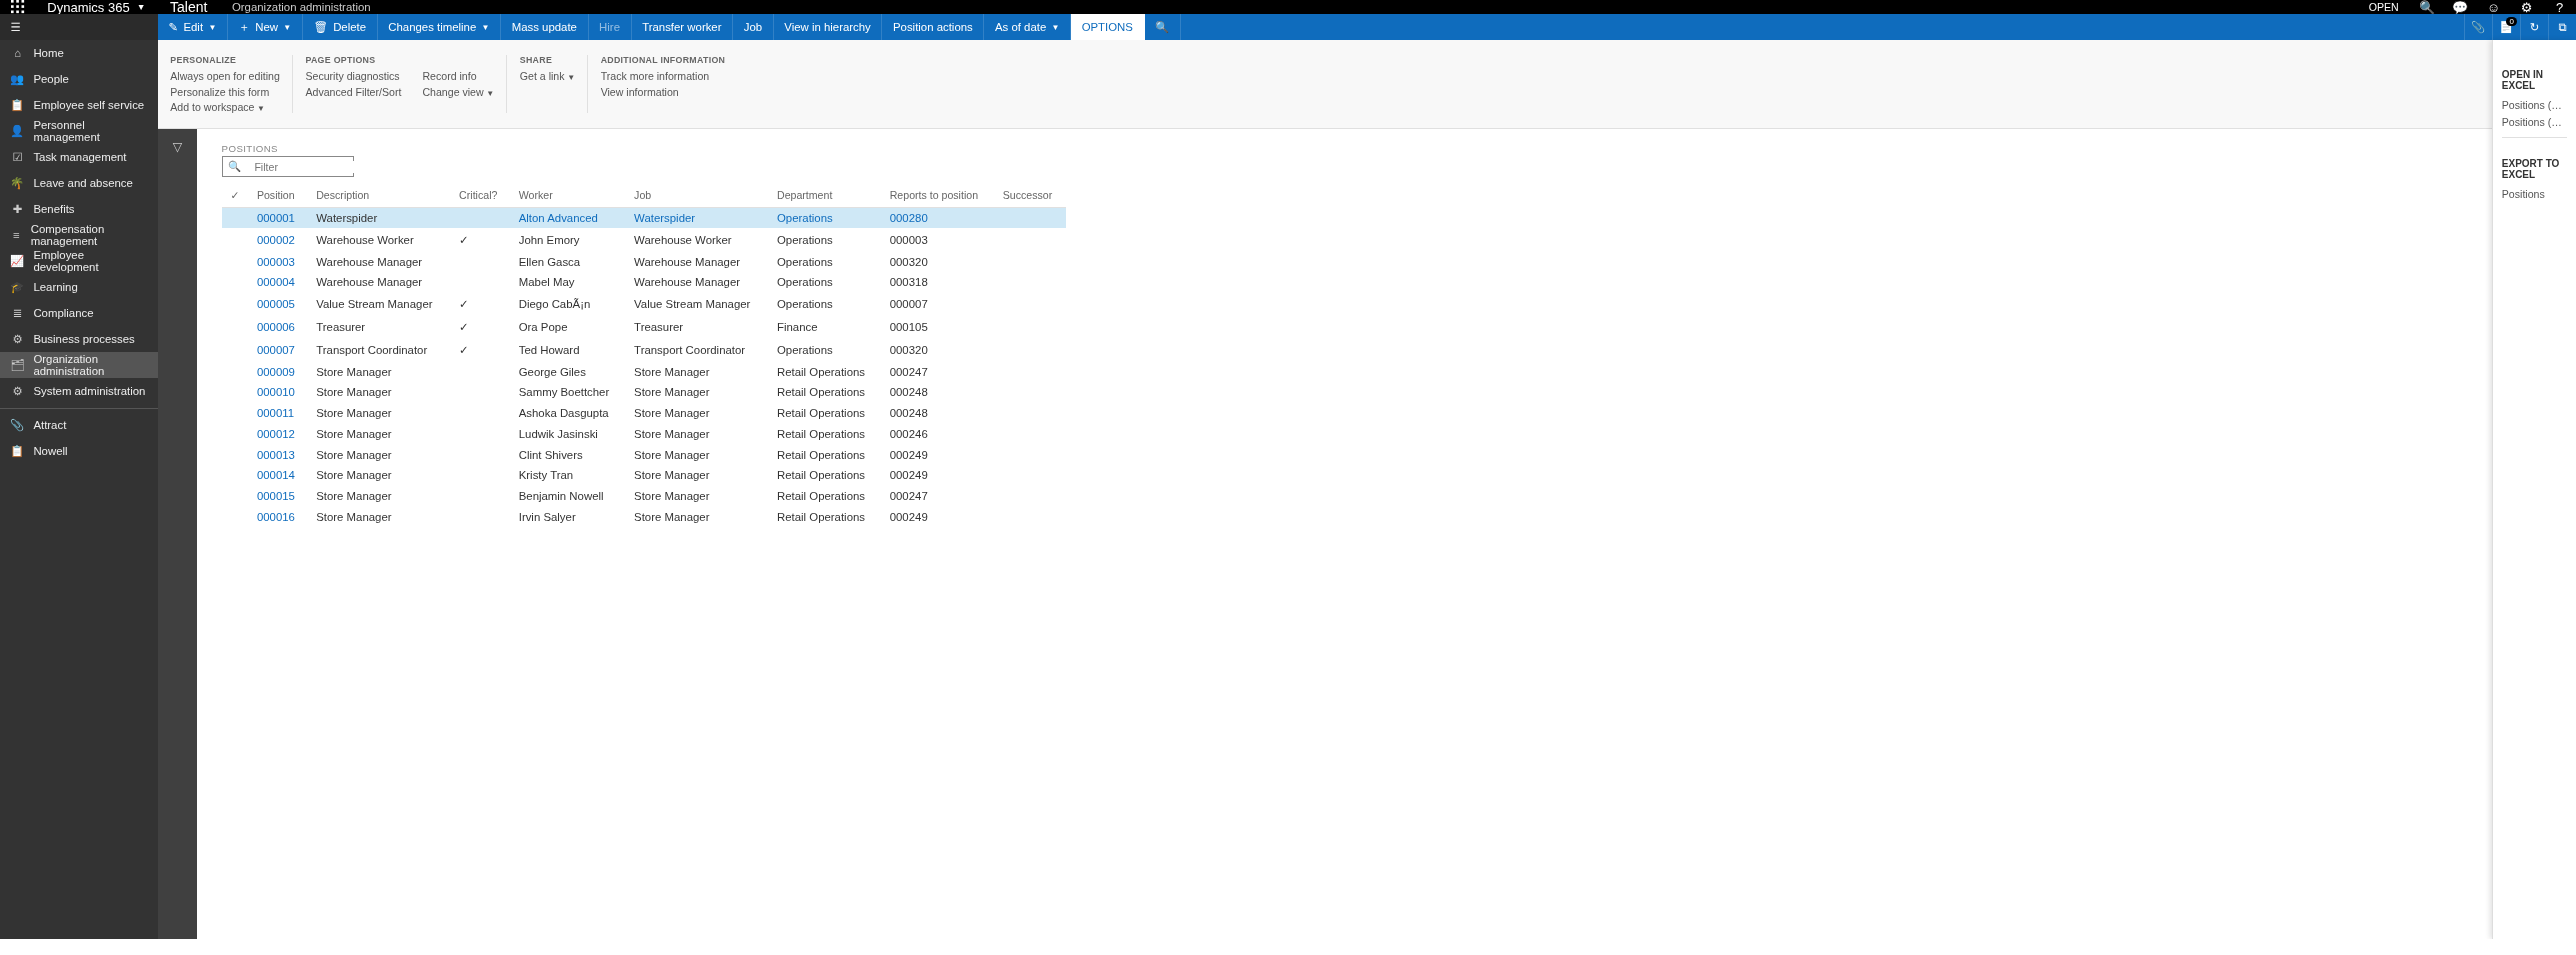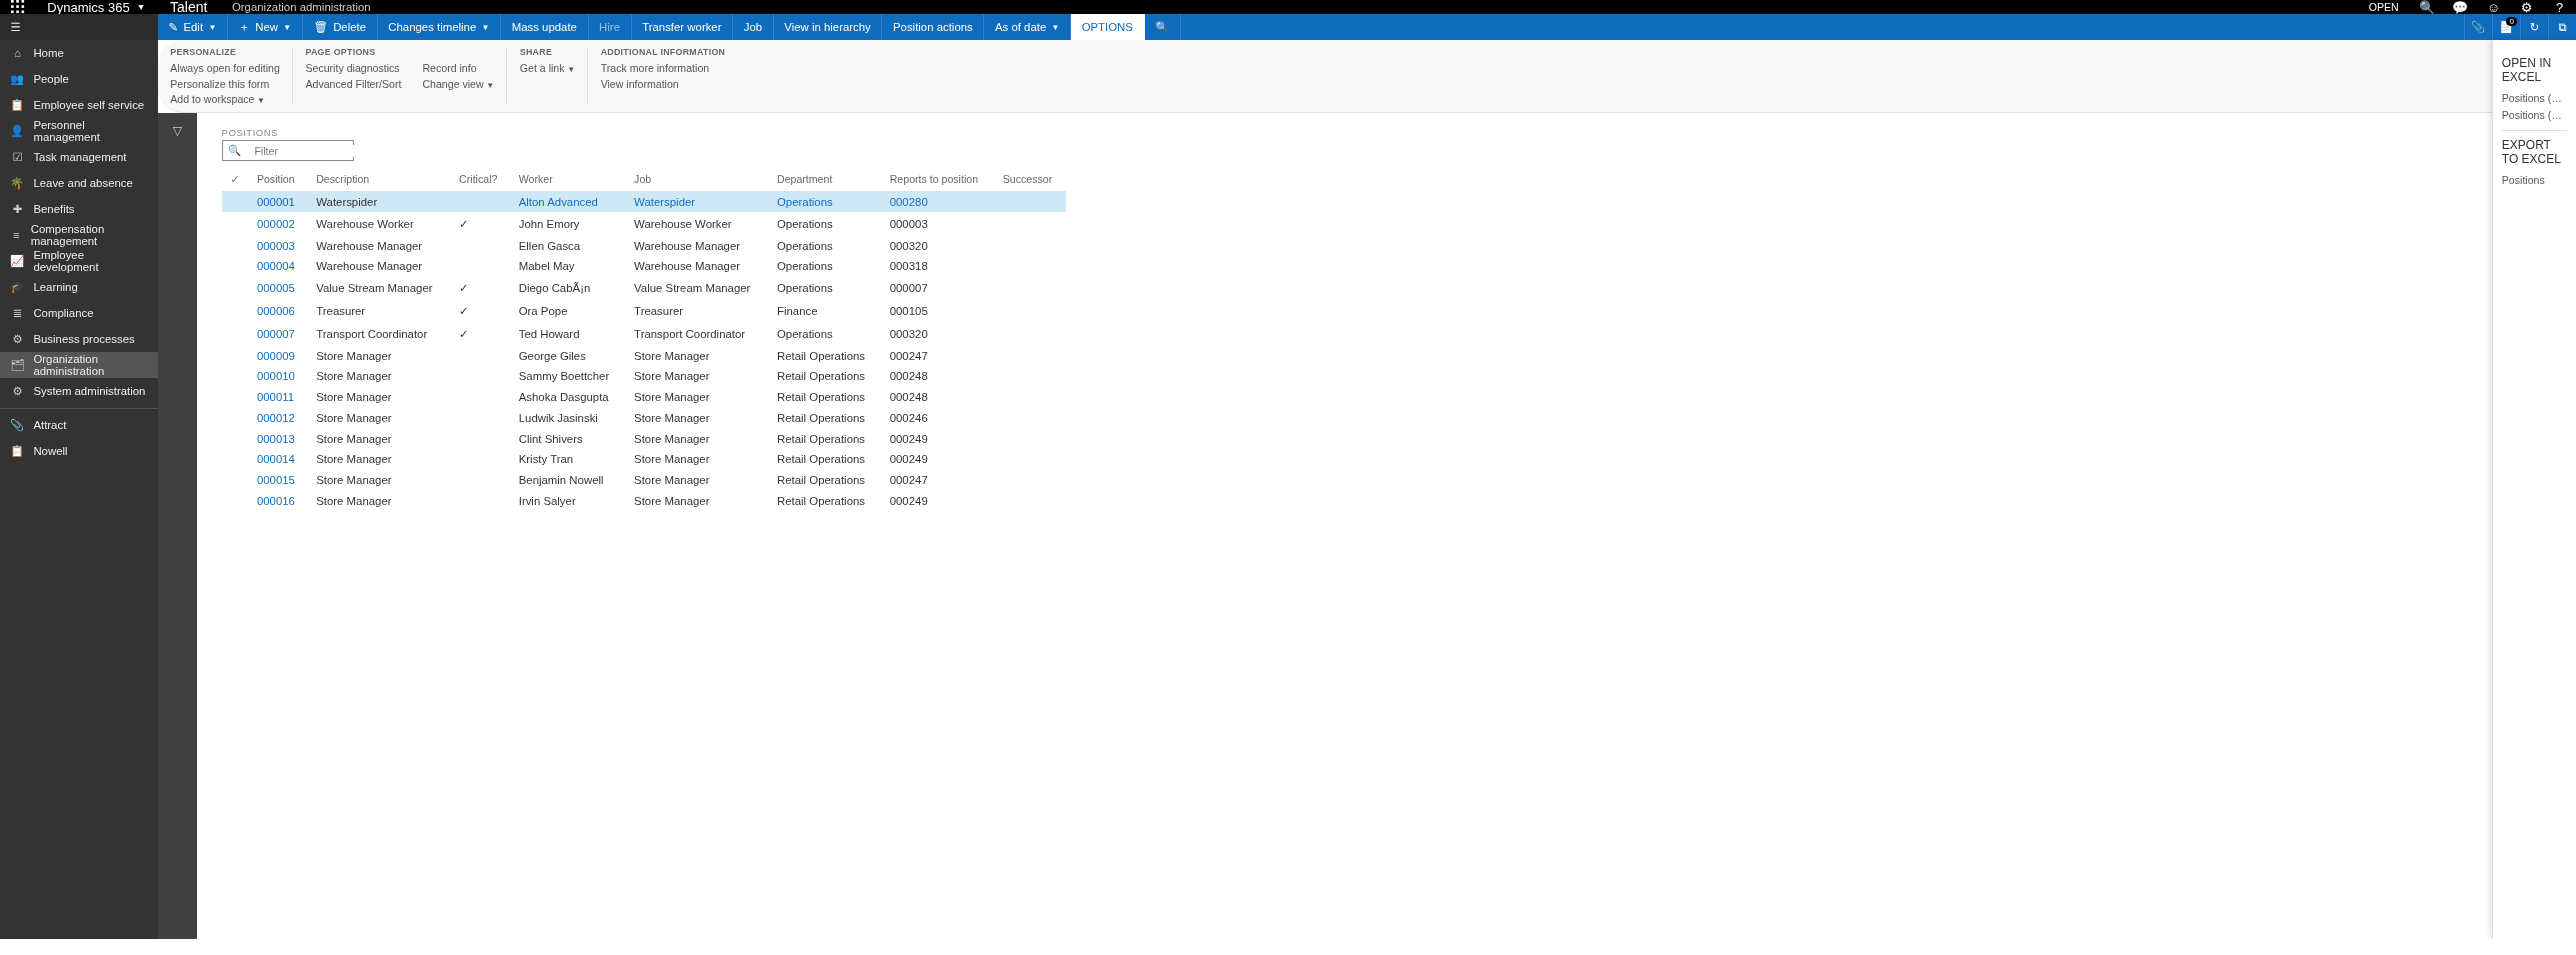"PERSONALIZE" .ribbon { border-radius: 25px -> none; padding: 7px 0 -> 15px 0 }
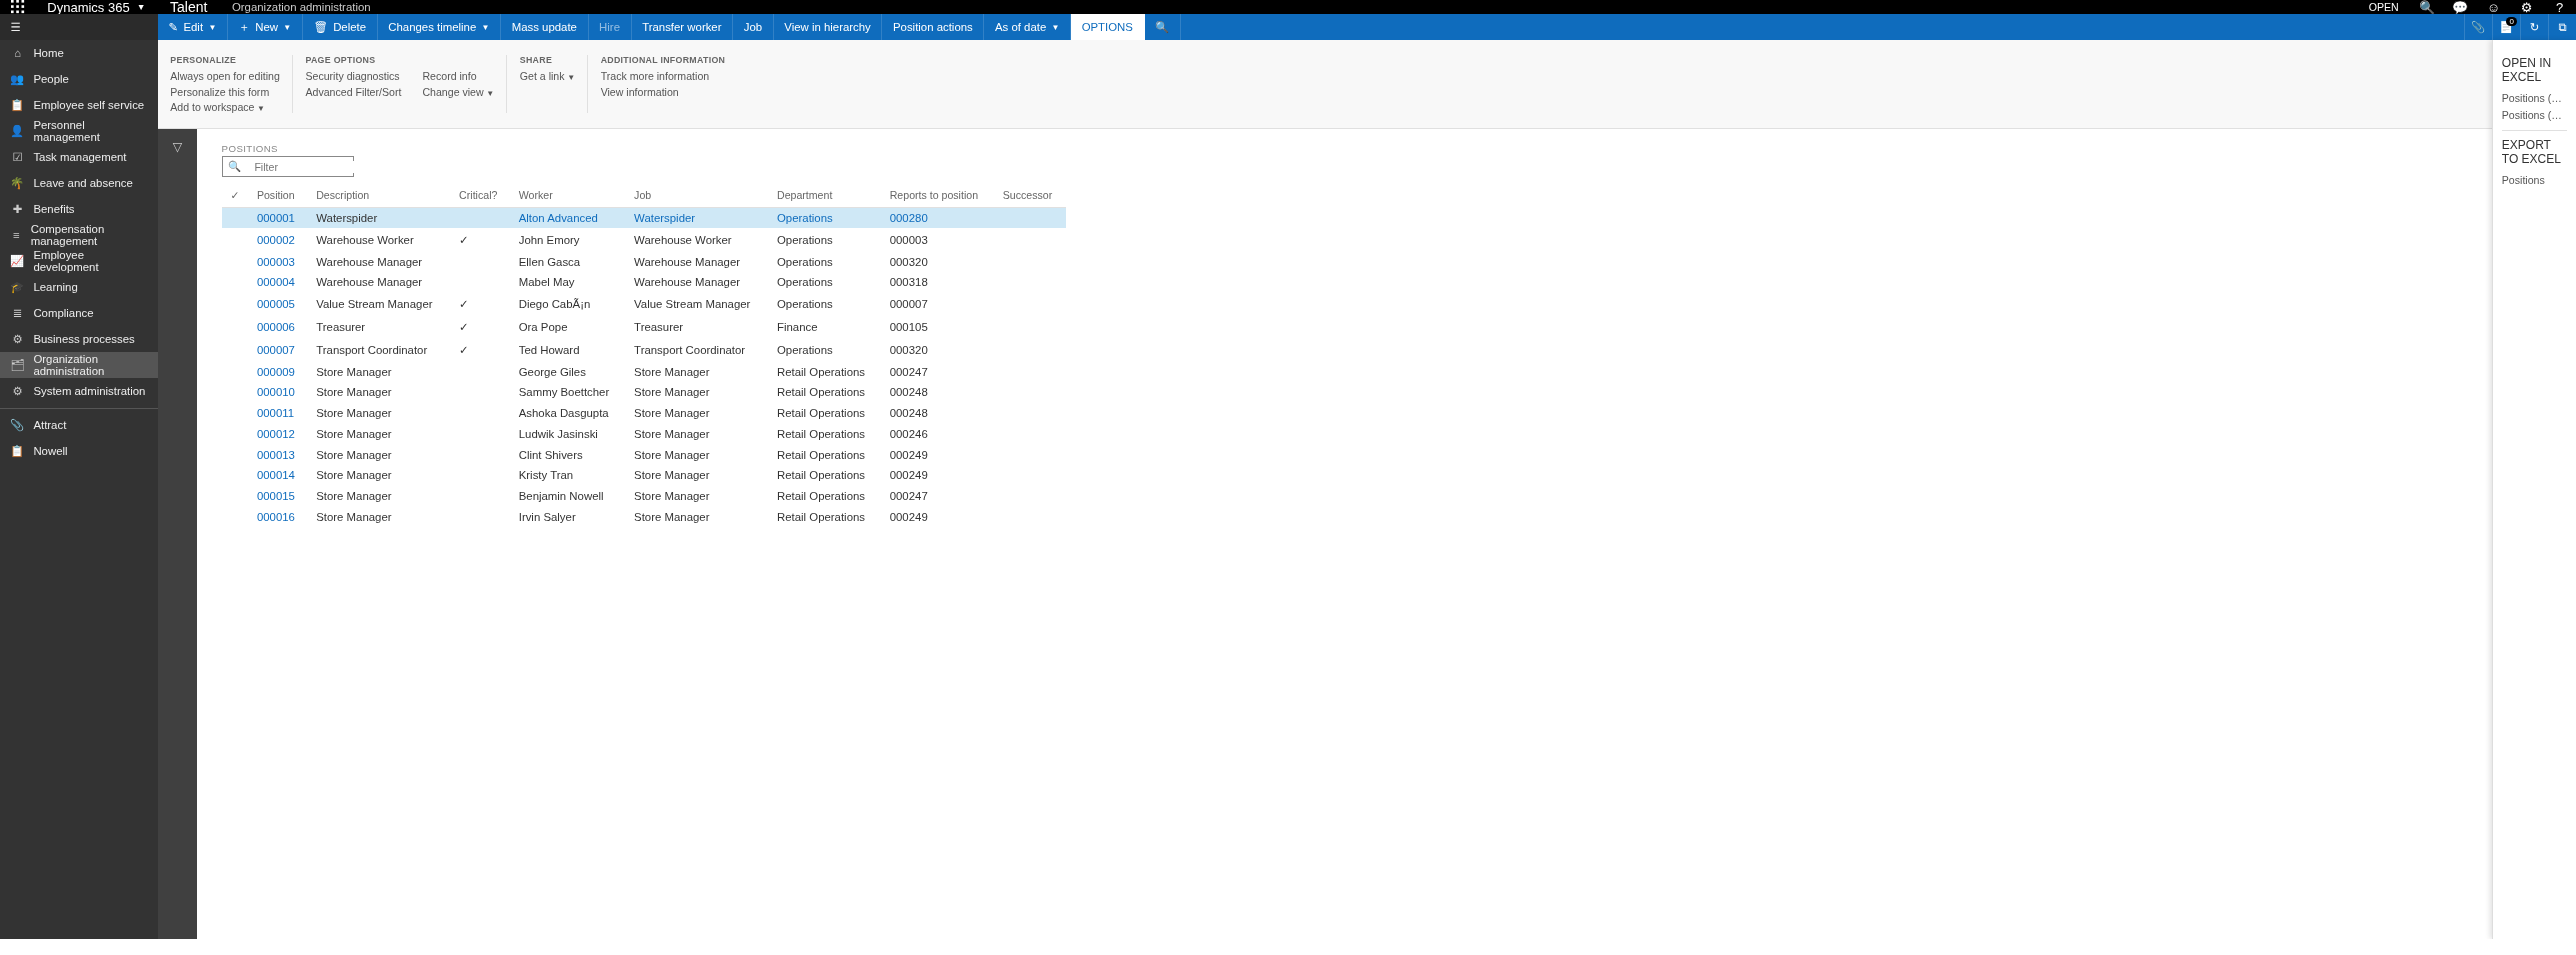"OPEN IN EXCEL" .flyout .flytitle { font-size: 12px -> 10px; font-weight: 400 -> 700; margin-top: 7px -> 20px }
